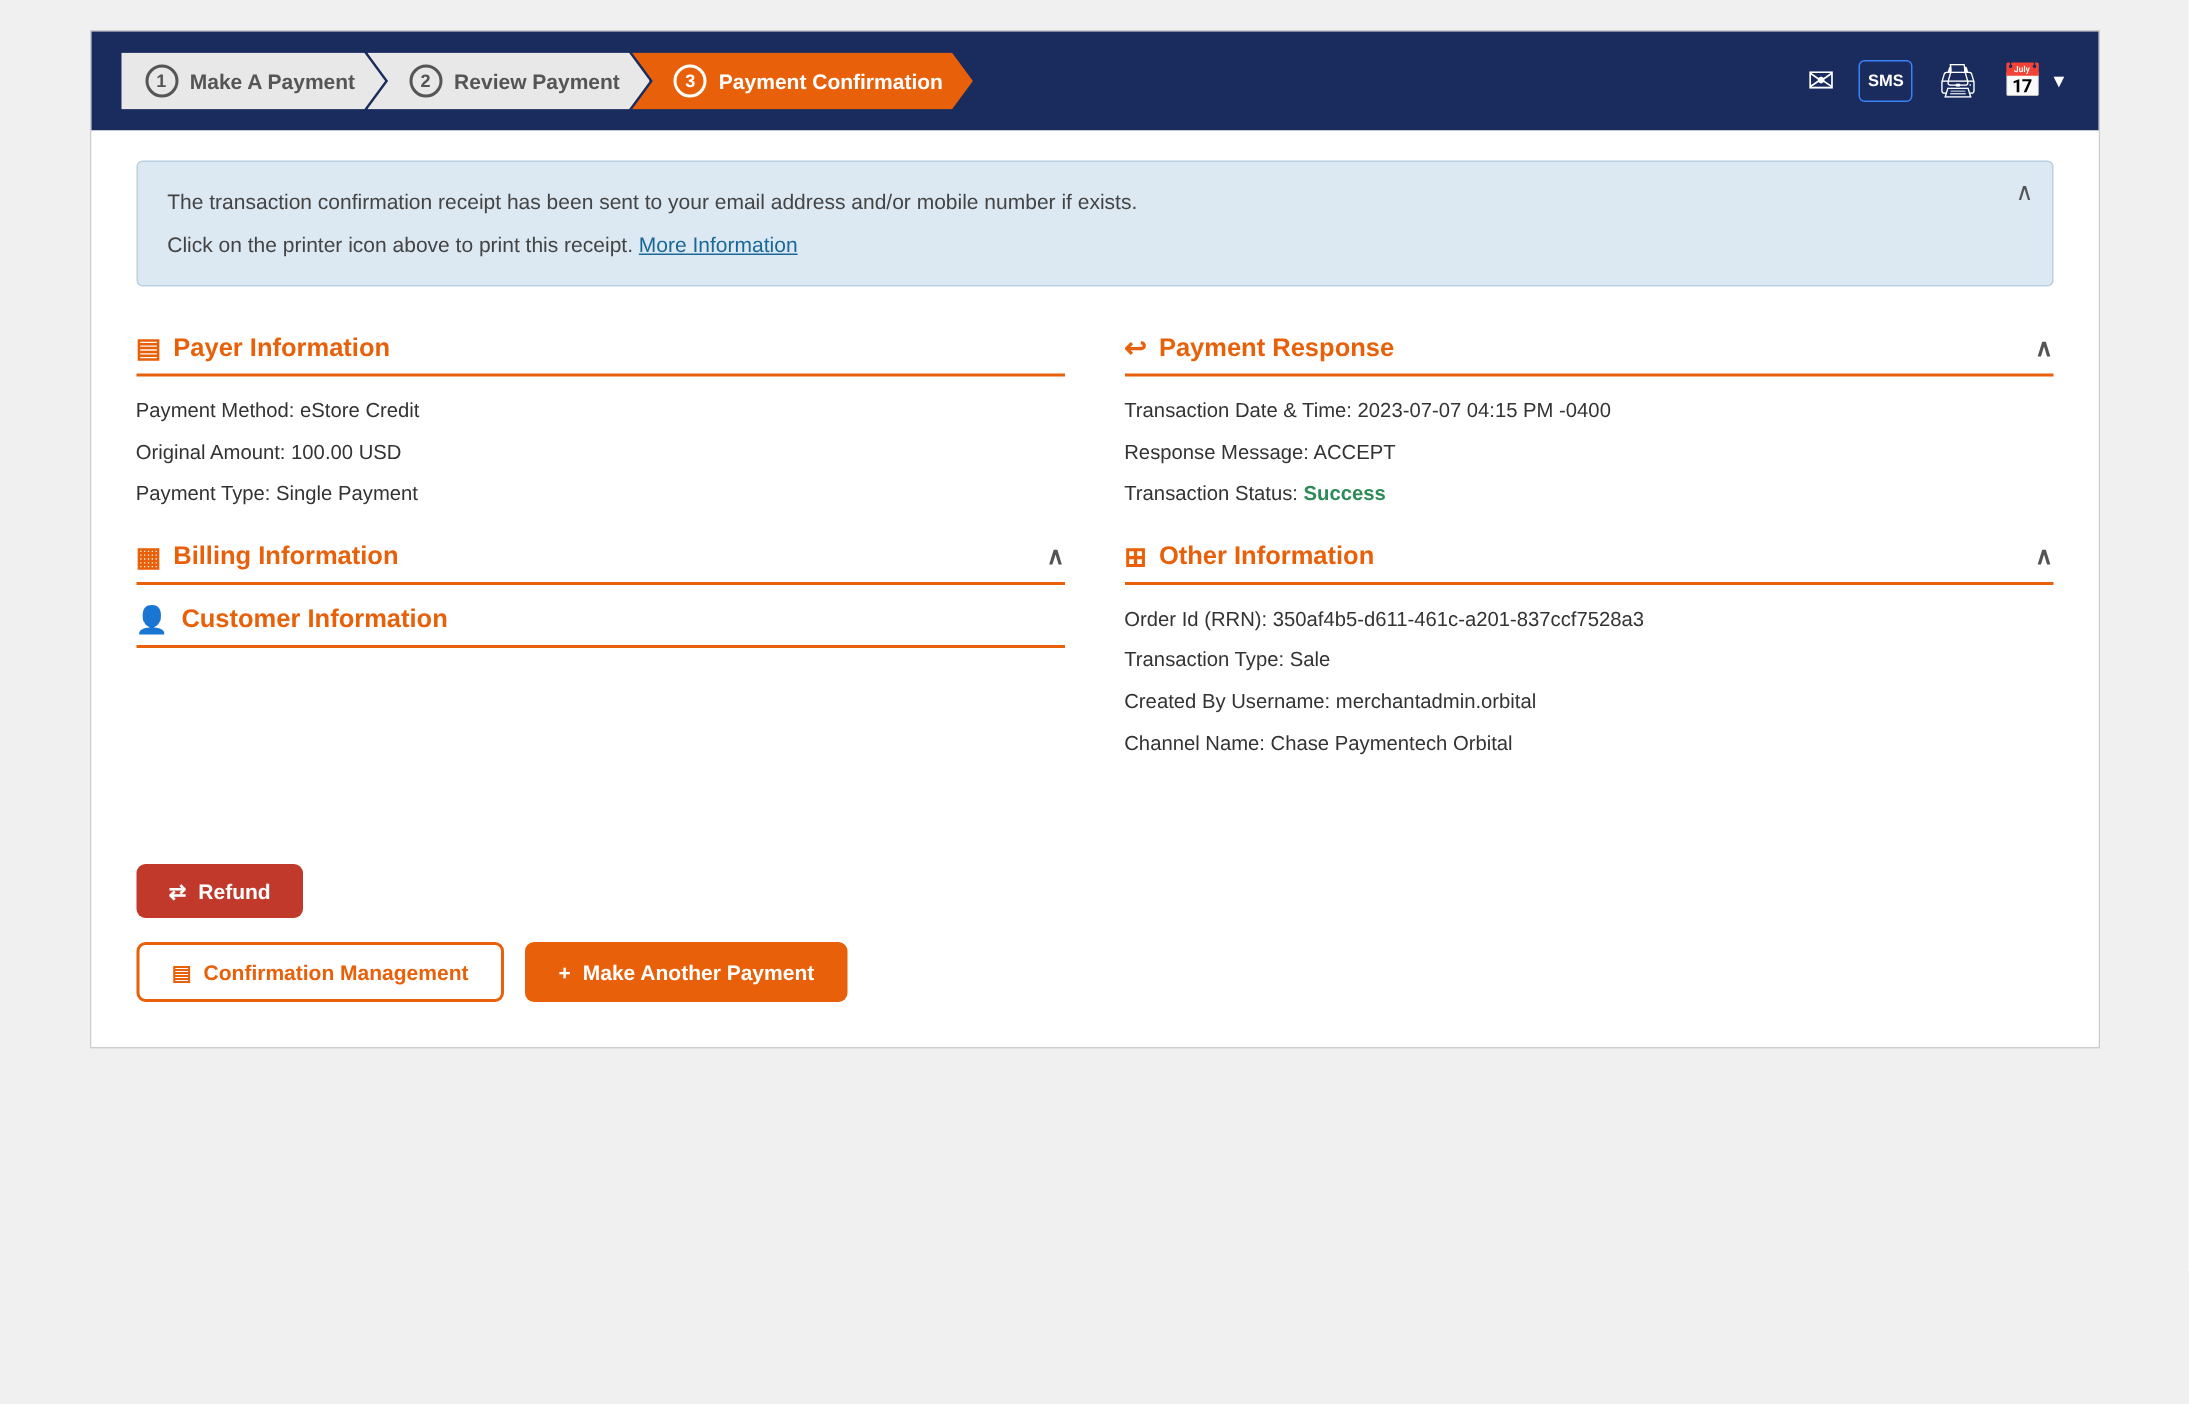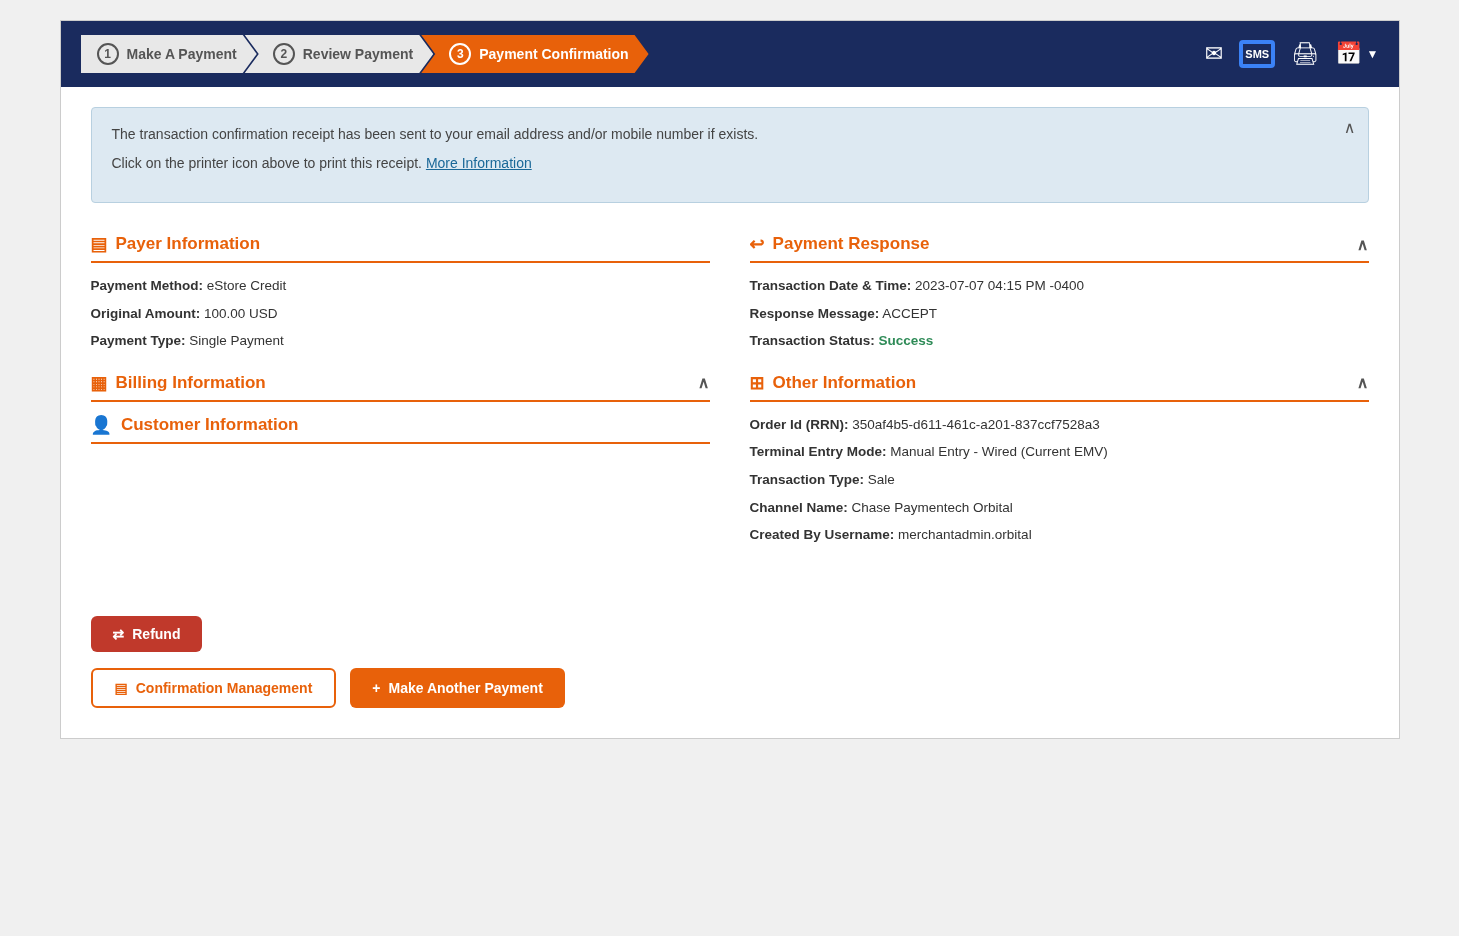"SMS" .sms-badge { border: 4px solid #3b82f6 -> 1px solid #3b82f6 }
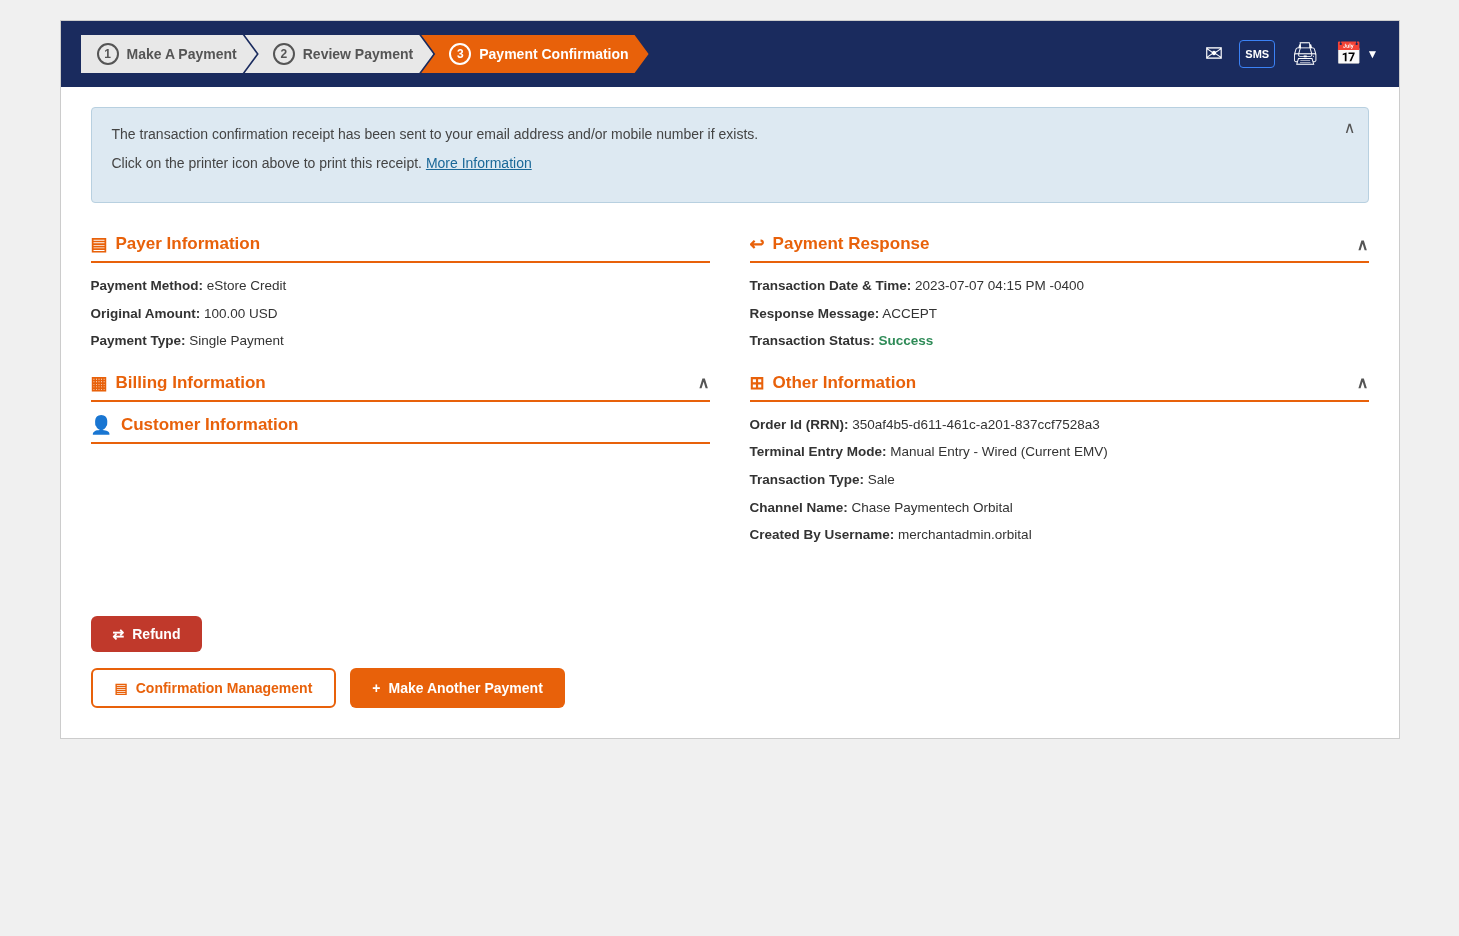"Click on the printer icon" .info-box p:last-child { margin-bottom: 12px -> 0 }
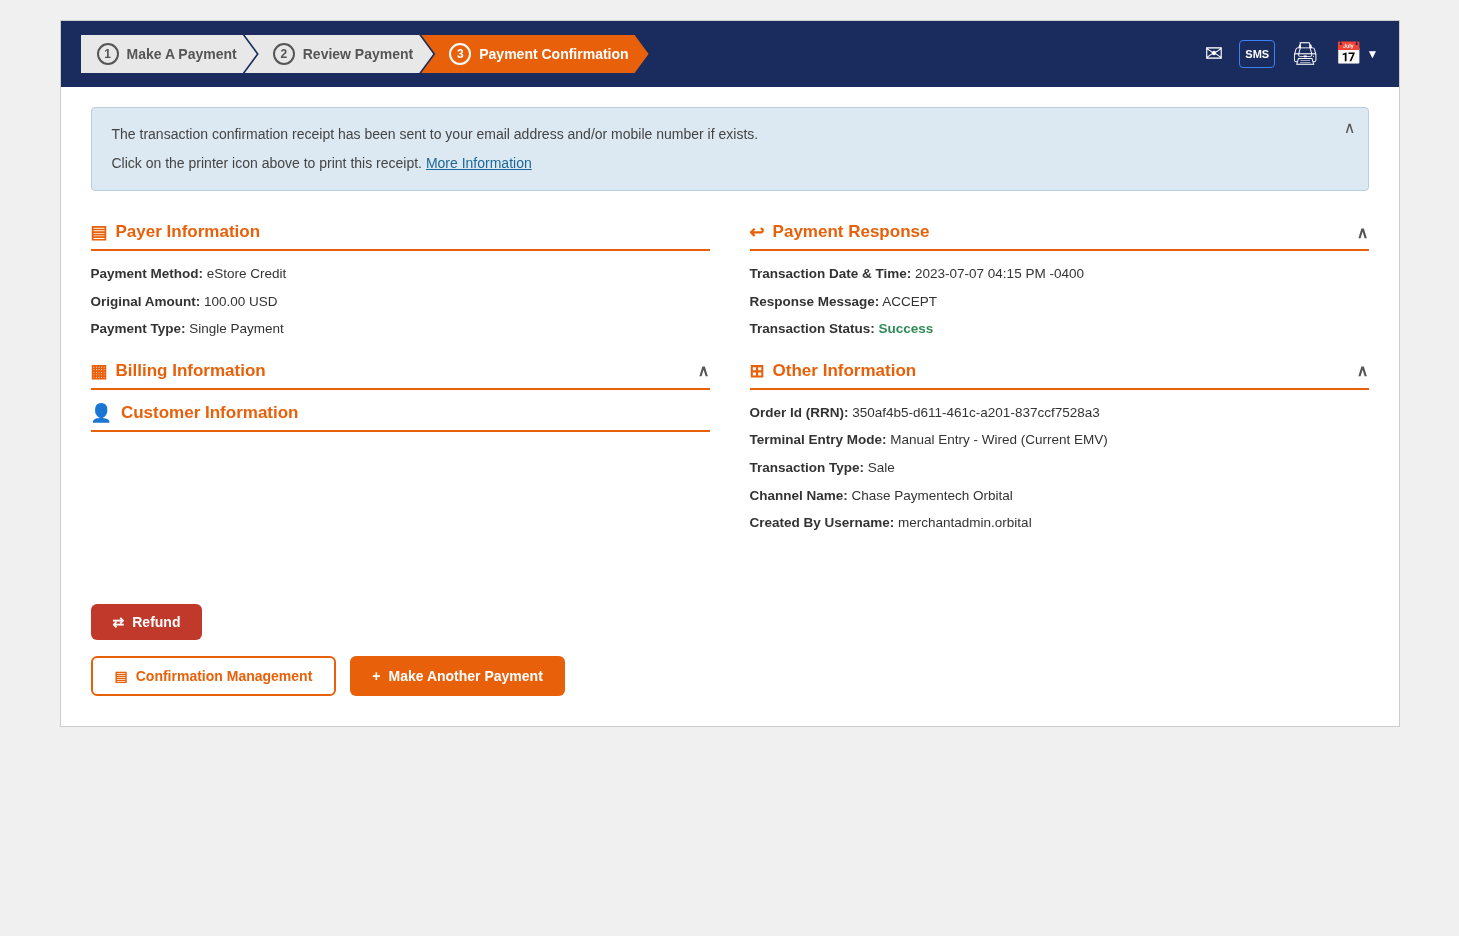"Payment Method:" .section-body p strong { font-weight: bold -> normal }
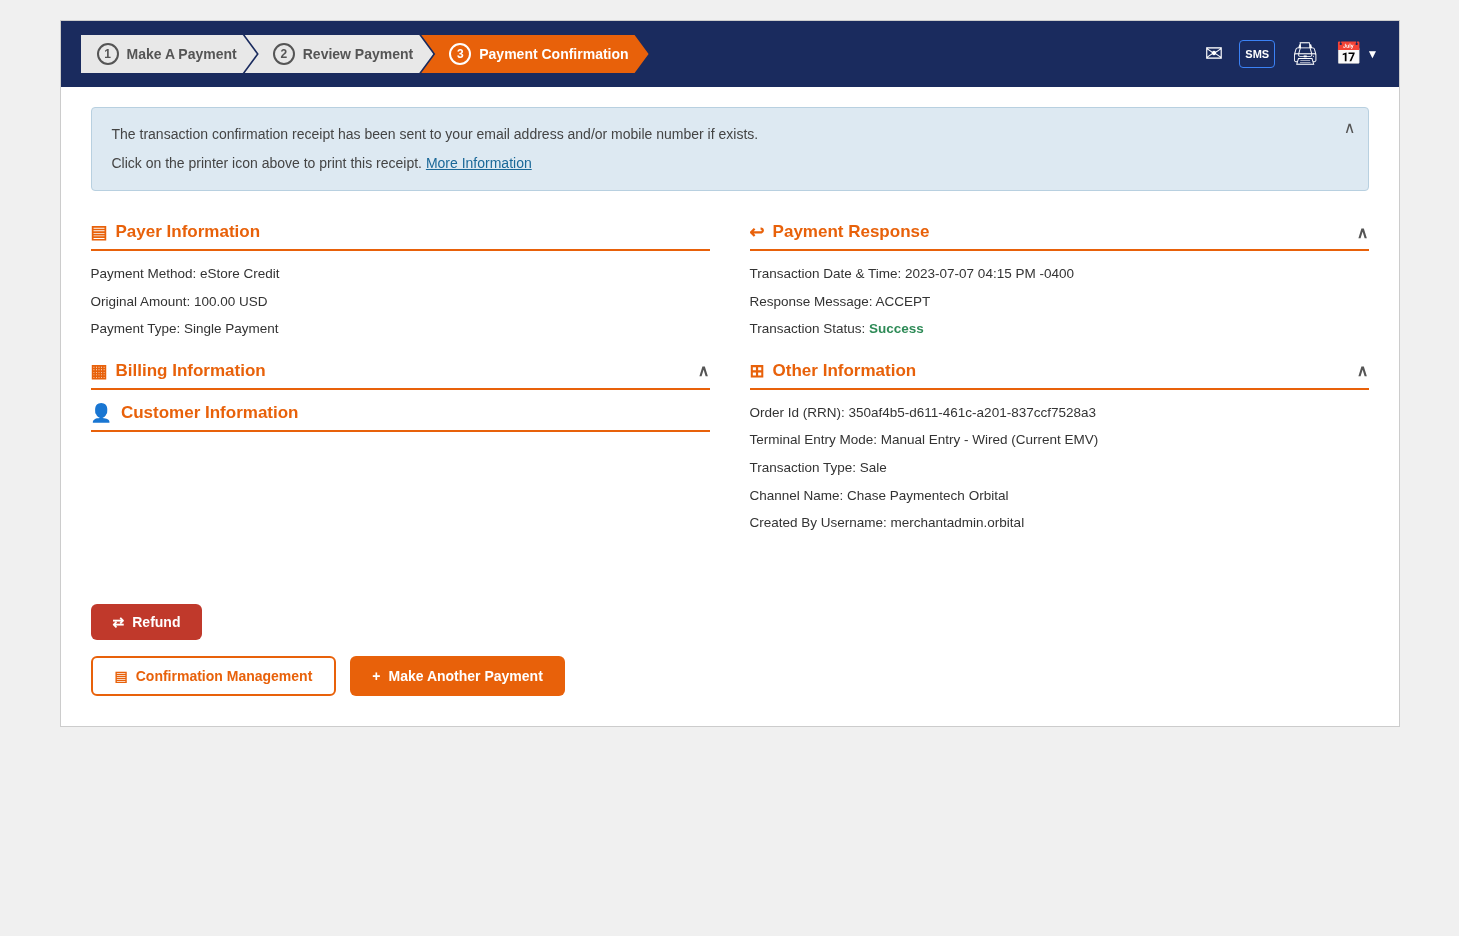"Terminal Entry Mode: Manual Entry" p { html: <p><strong>Terminal Entry Mode:</strong> Manual Entry - Wired (Current EMV)</p> -> none }
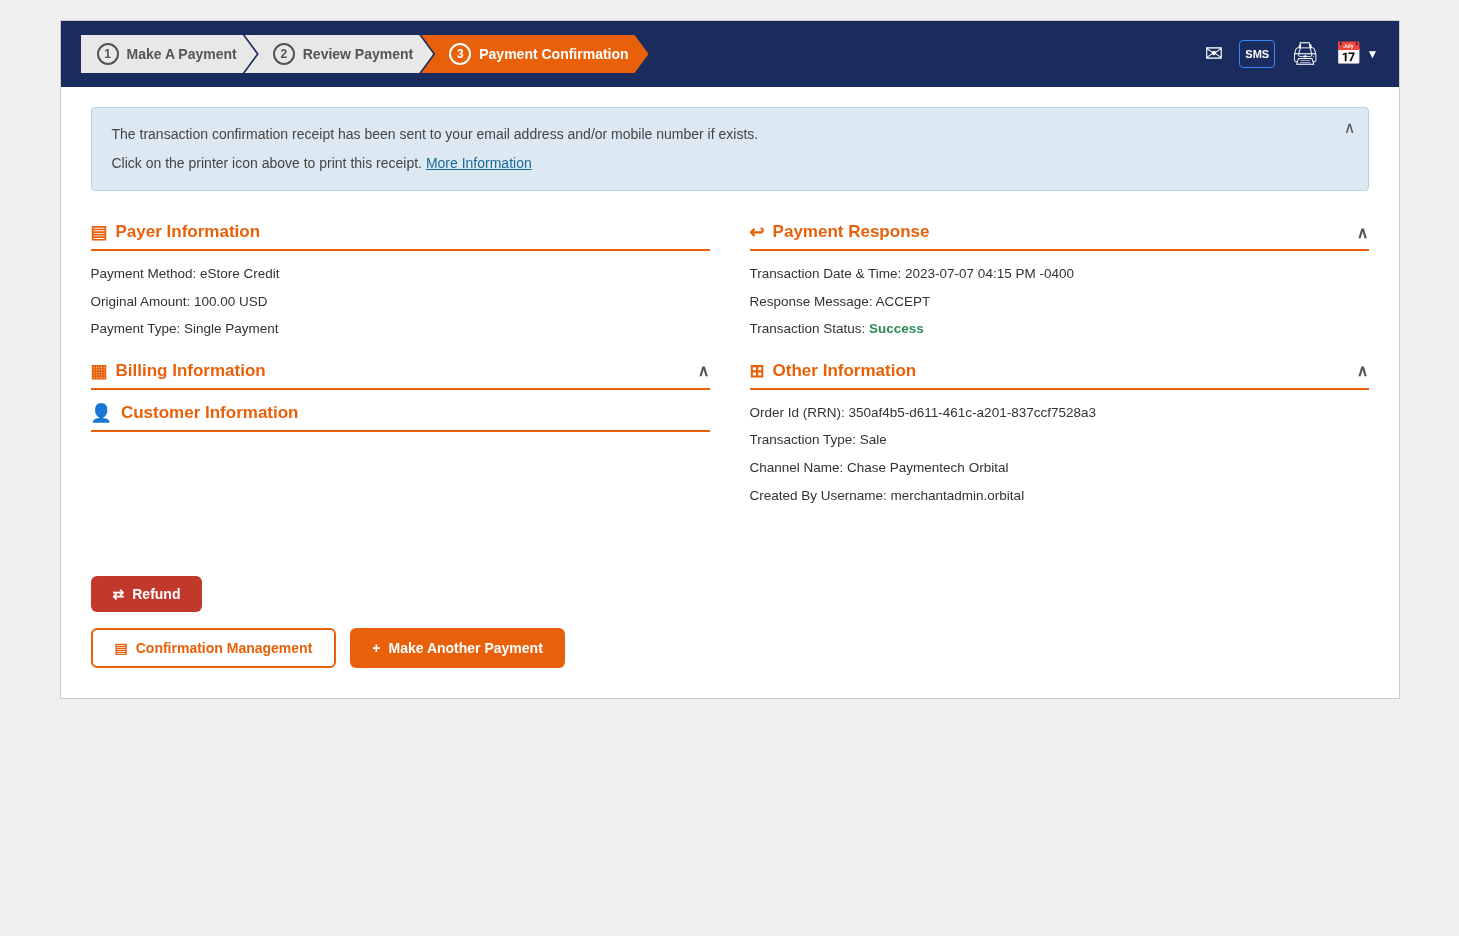"Channel Name: Chase Paymentech Orbital" p { order: before "Created By Username:" -> after "Created By Username:" }
